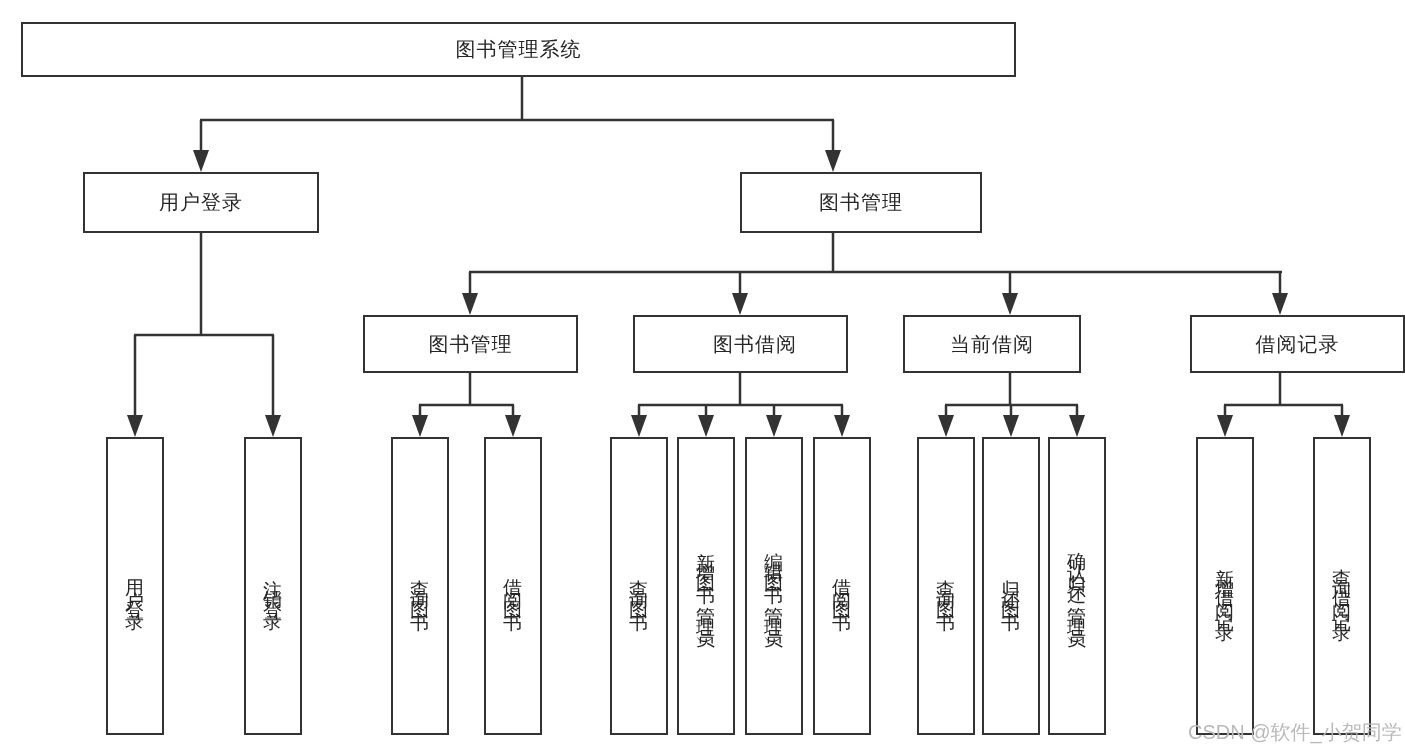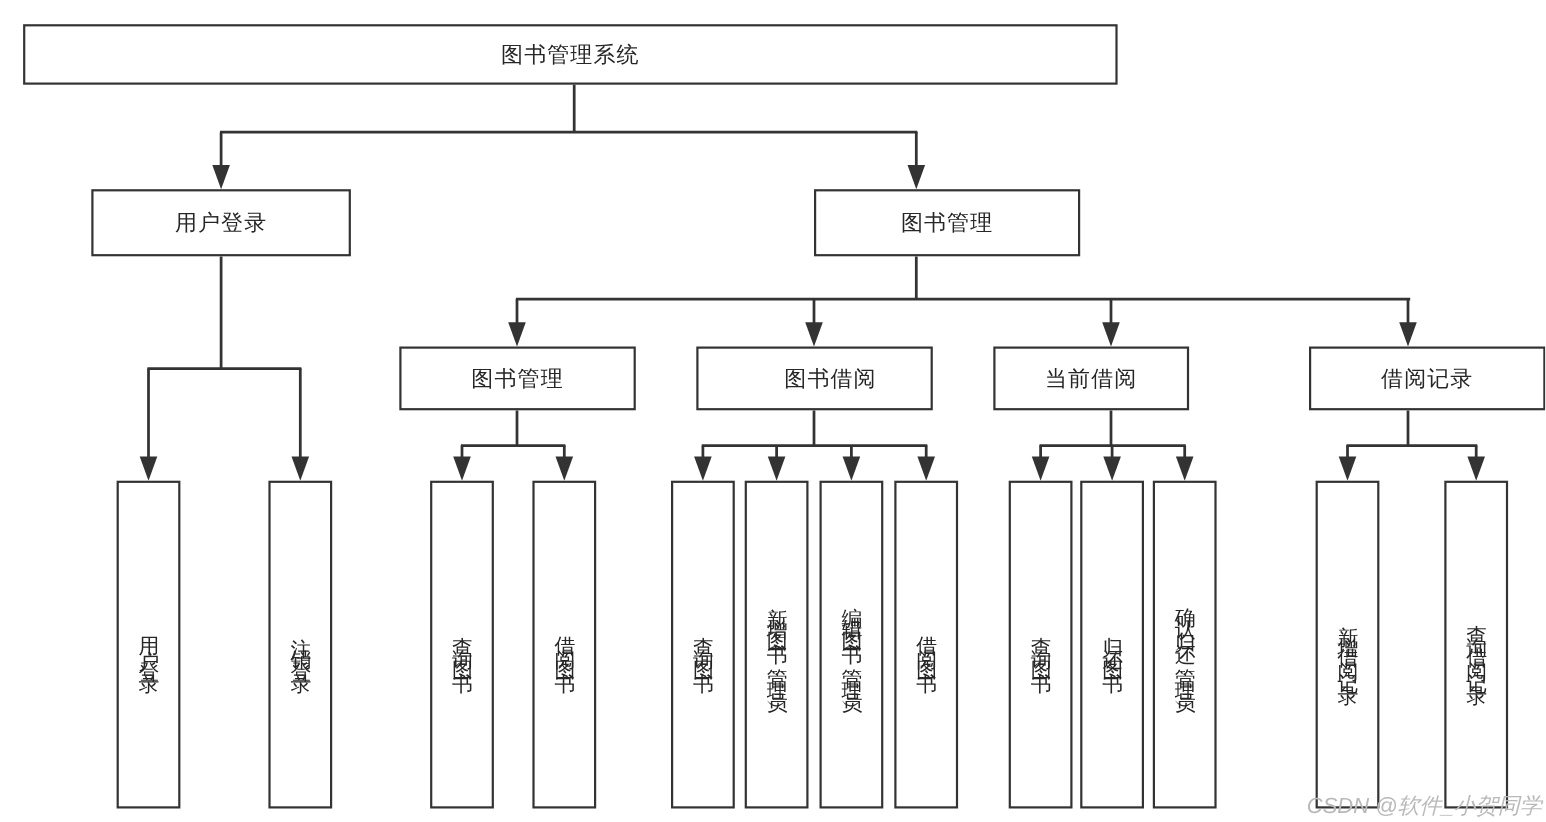"CSDN @软件_小贺同学" .watermark { font-style: italic -> none }
